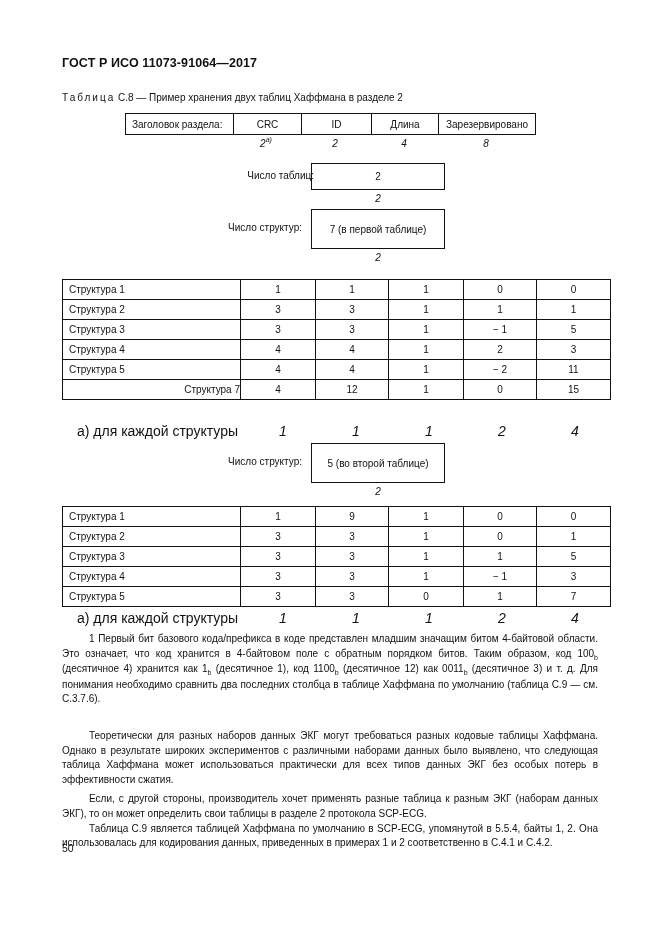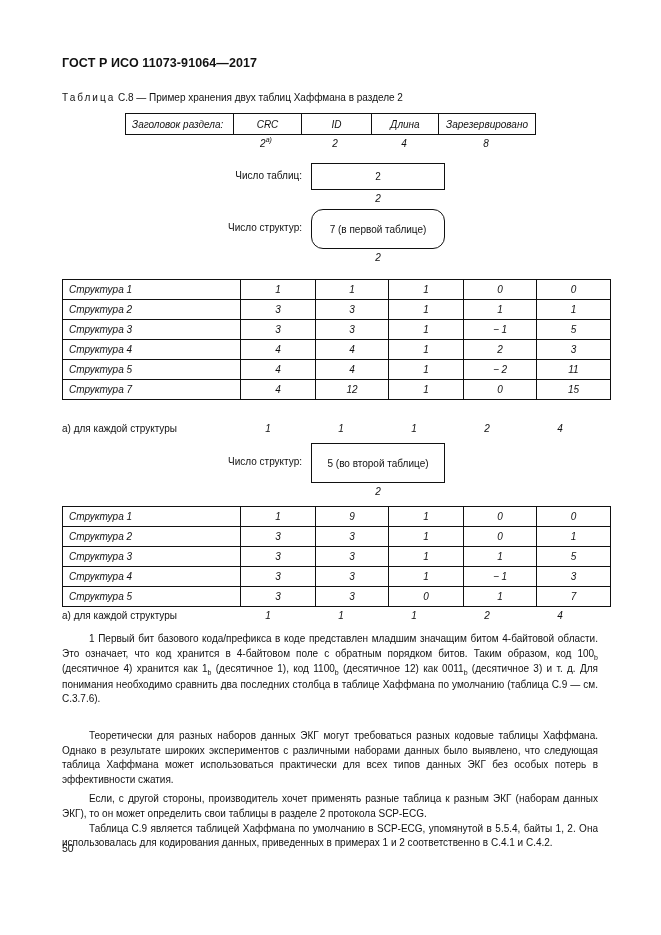"Заголовок раздела:" table { font-style: italic -> none }
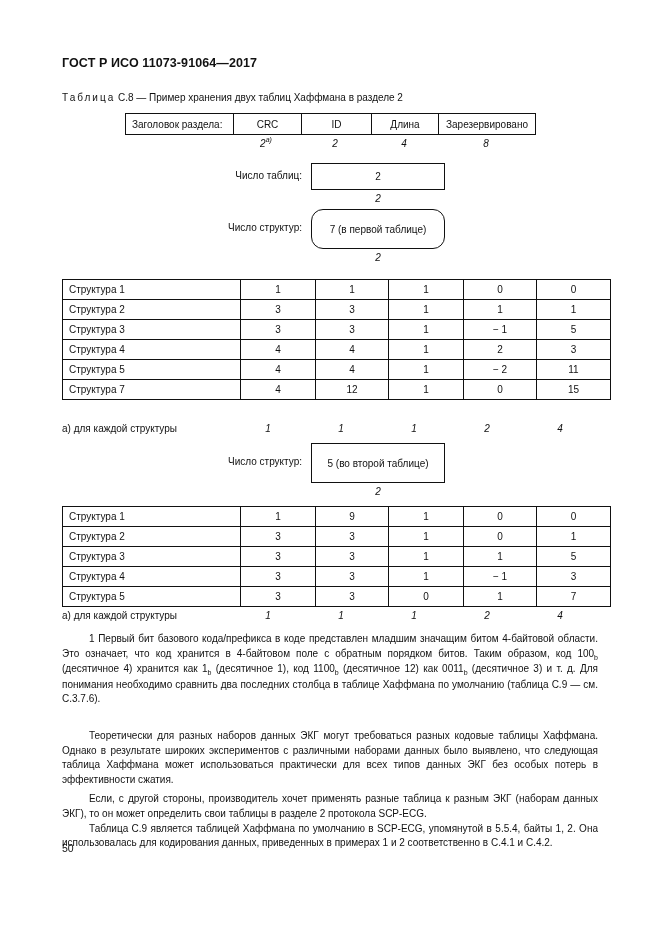"Число таблиц:" div.field-label { left: 102px -> 114px }
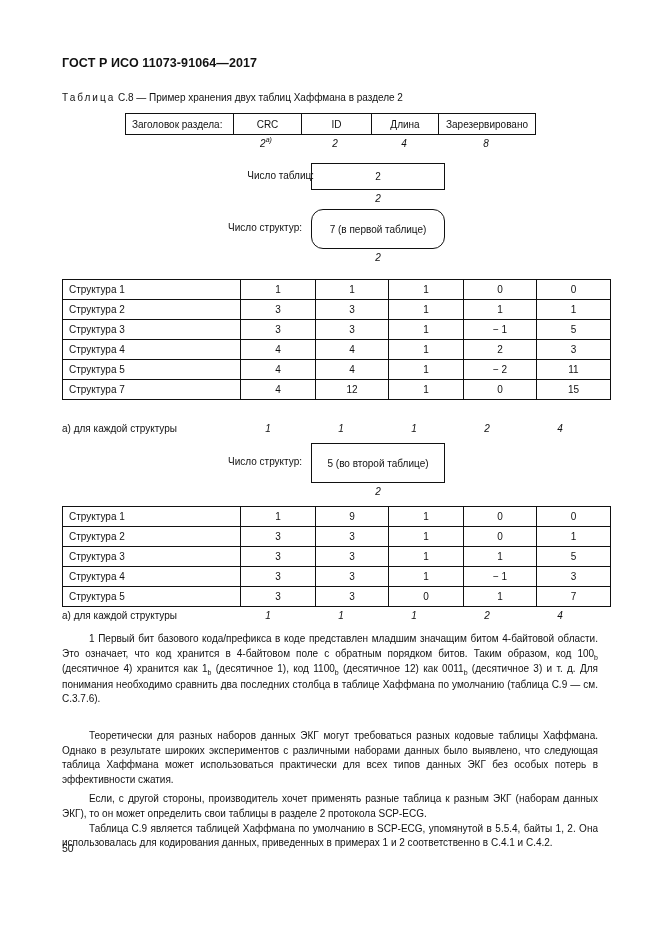"7 (в первой таблице)" div.box { border-radius: 12px -> none }
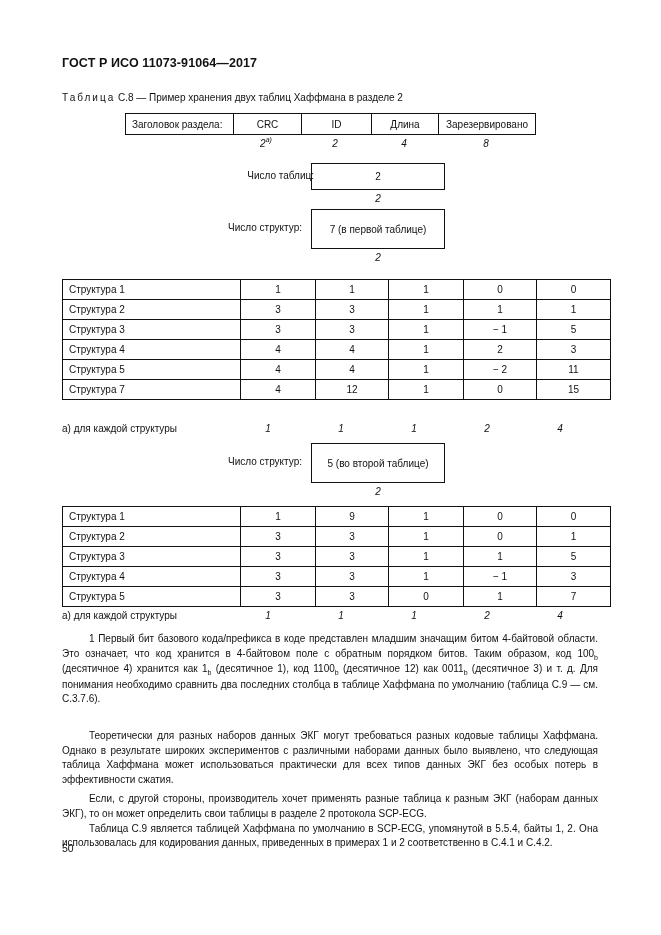"Структура 7" td.lbl { text-align: none -> right }
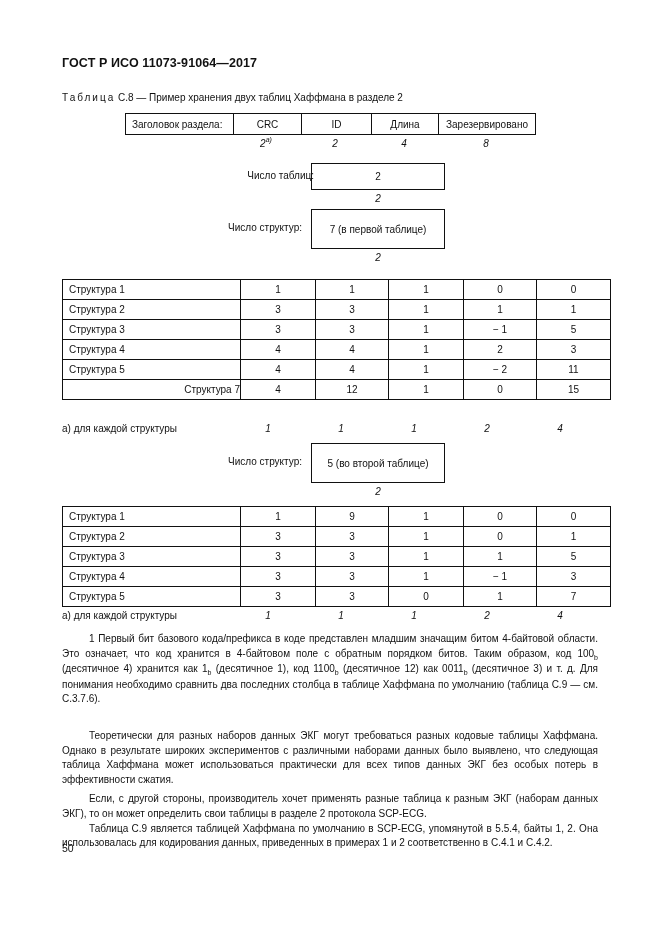"а) для каждой структуры" .foot-row { font-size: 10px -> 14px; left: 60px -> 75px }
